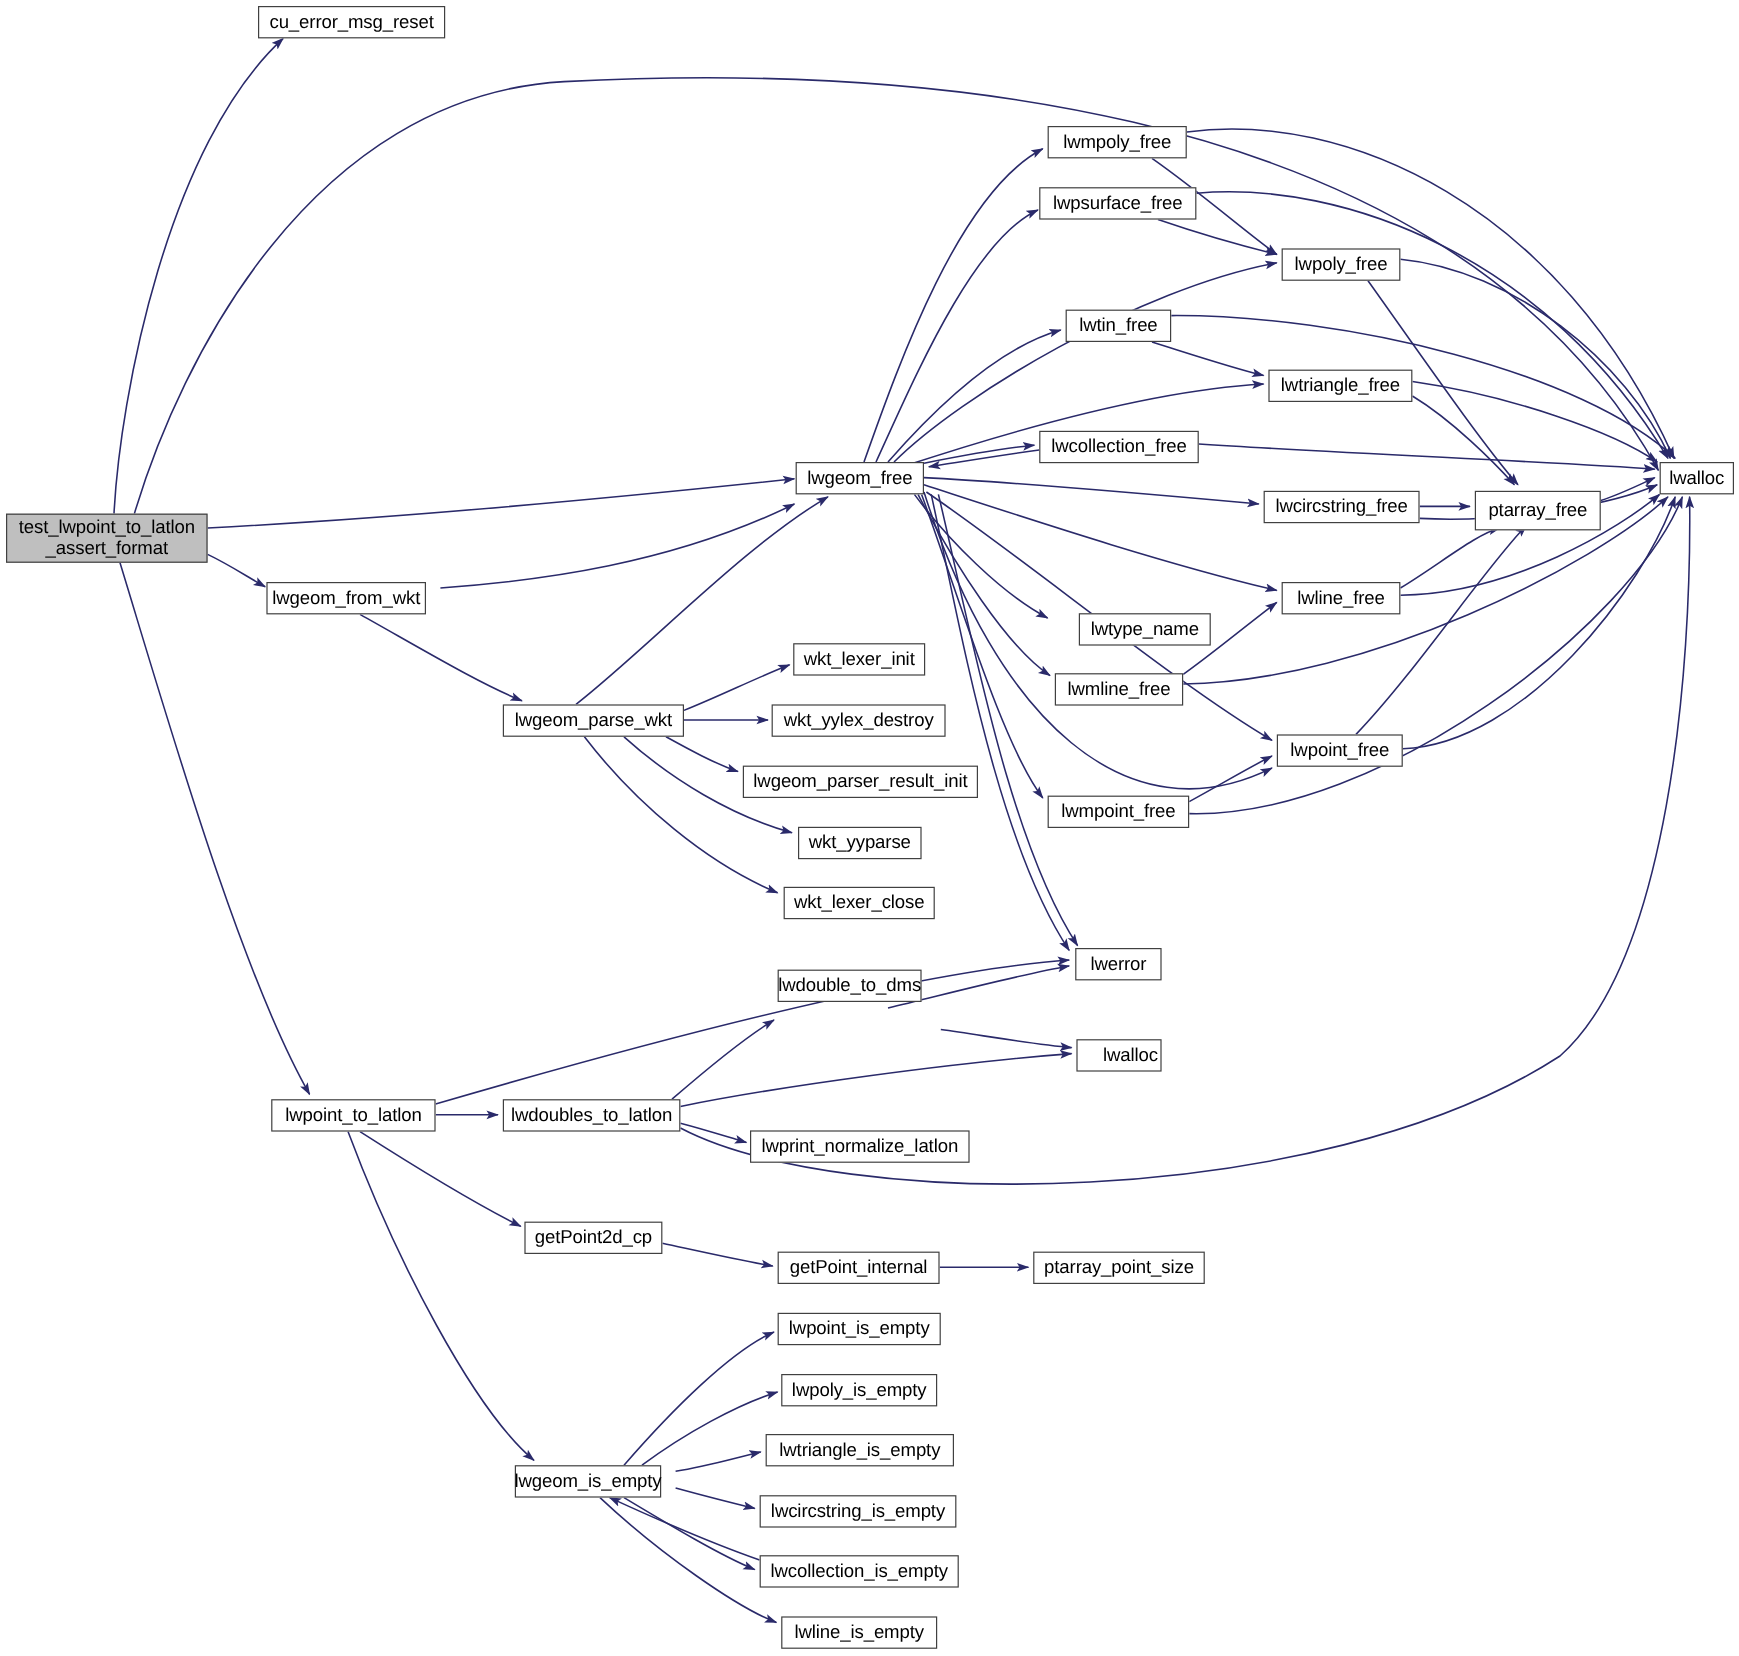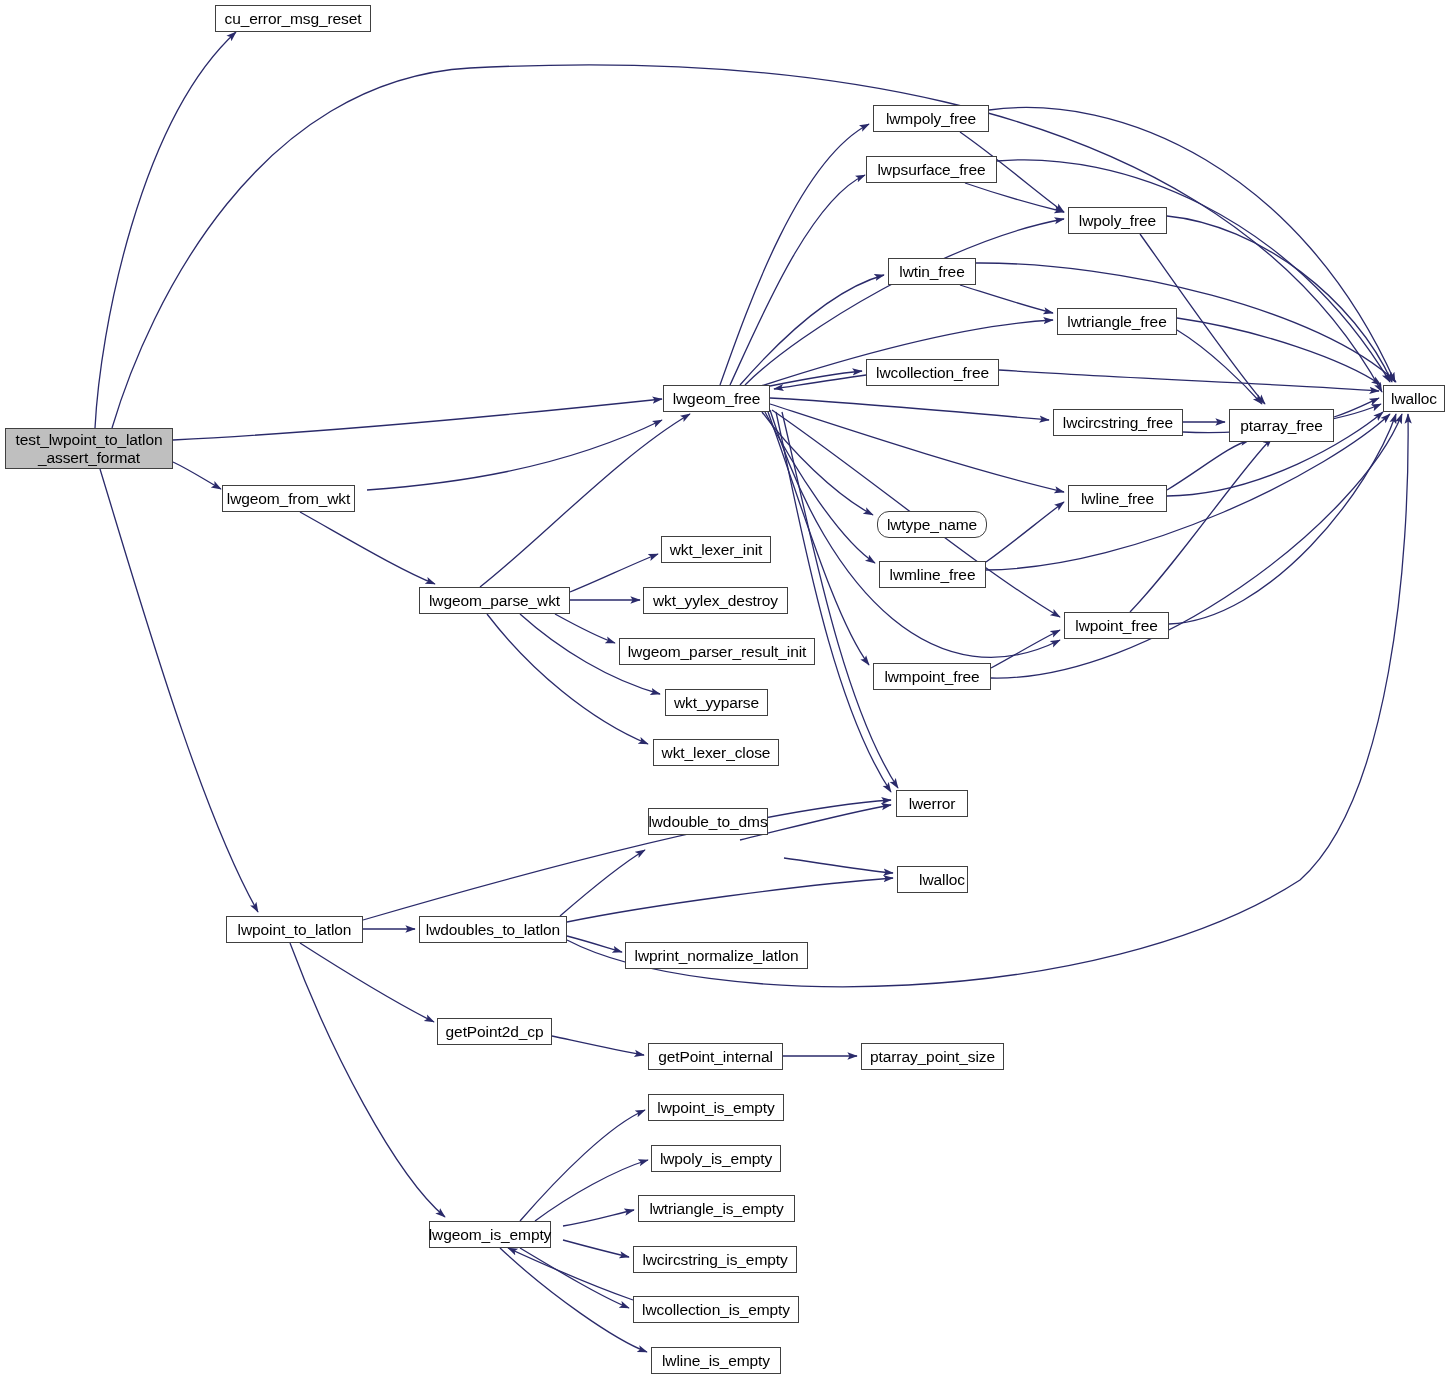"lwtype_name" div.node { border-radius: 12px -> none; left: 877px -> 899px }
